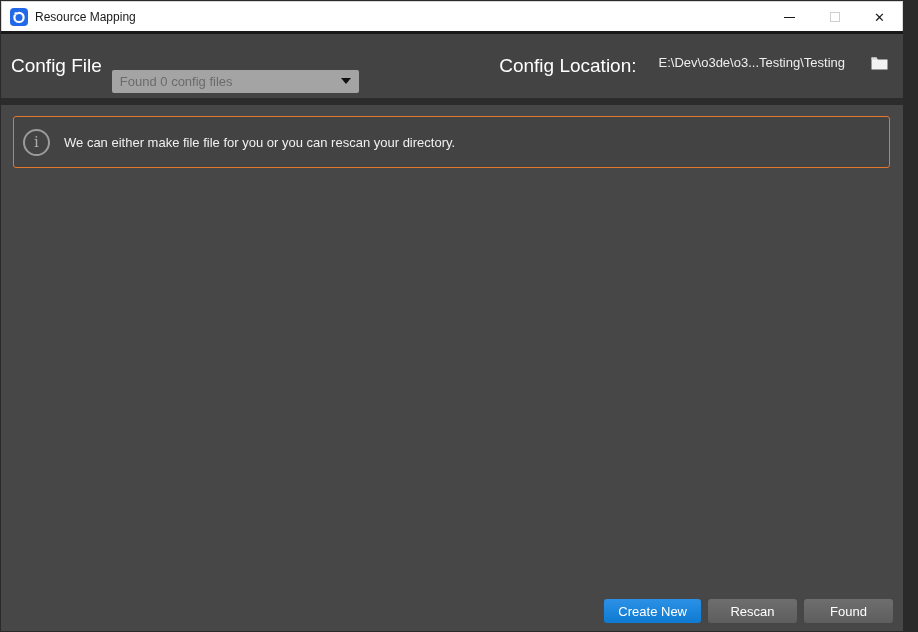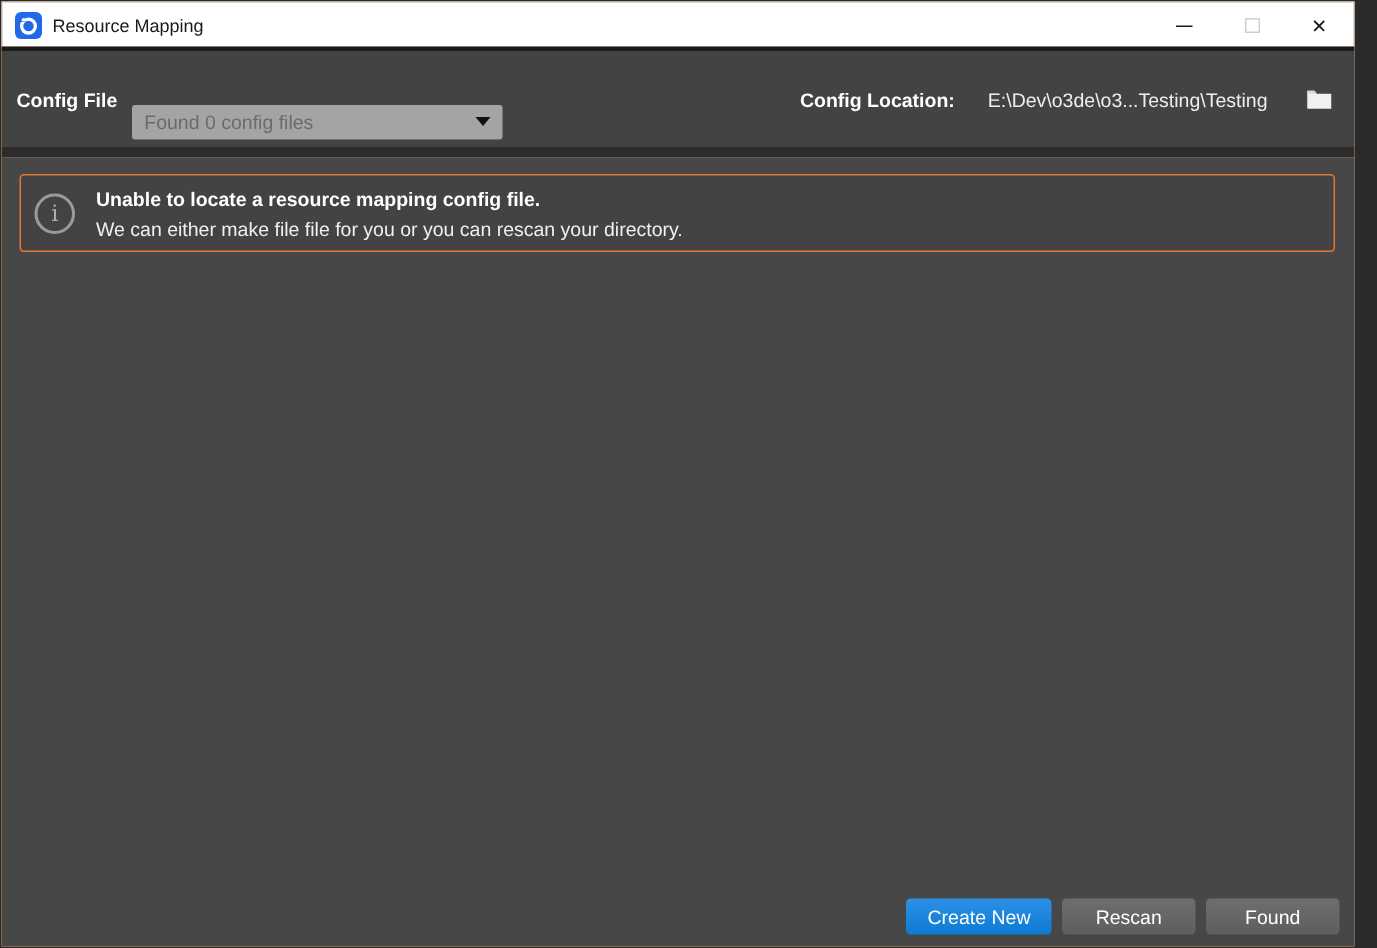"Resource Mapping" .window { background: #fdba74 -> #8b5cf6 }
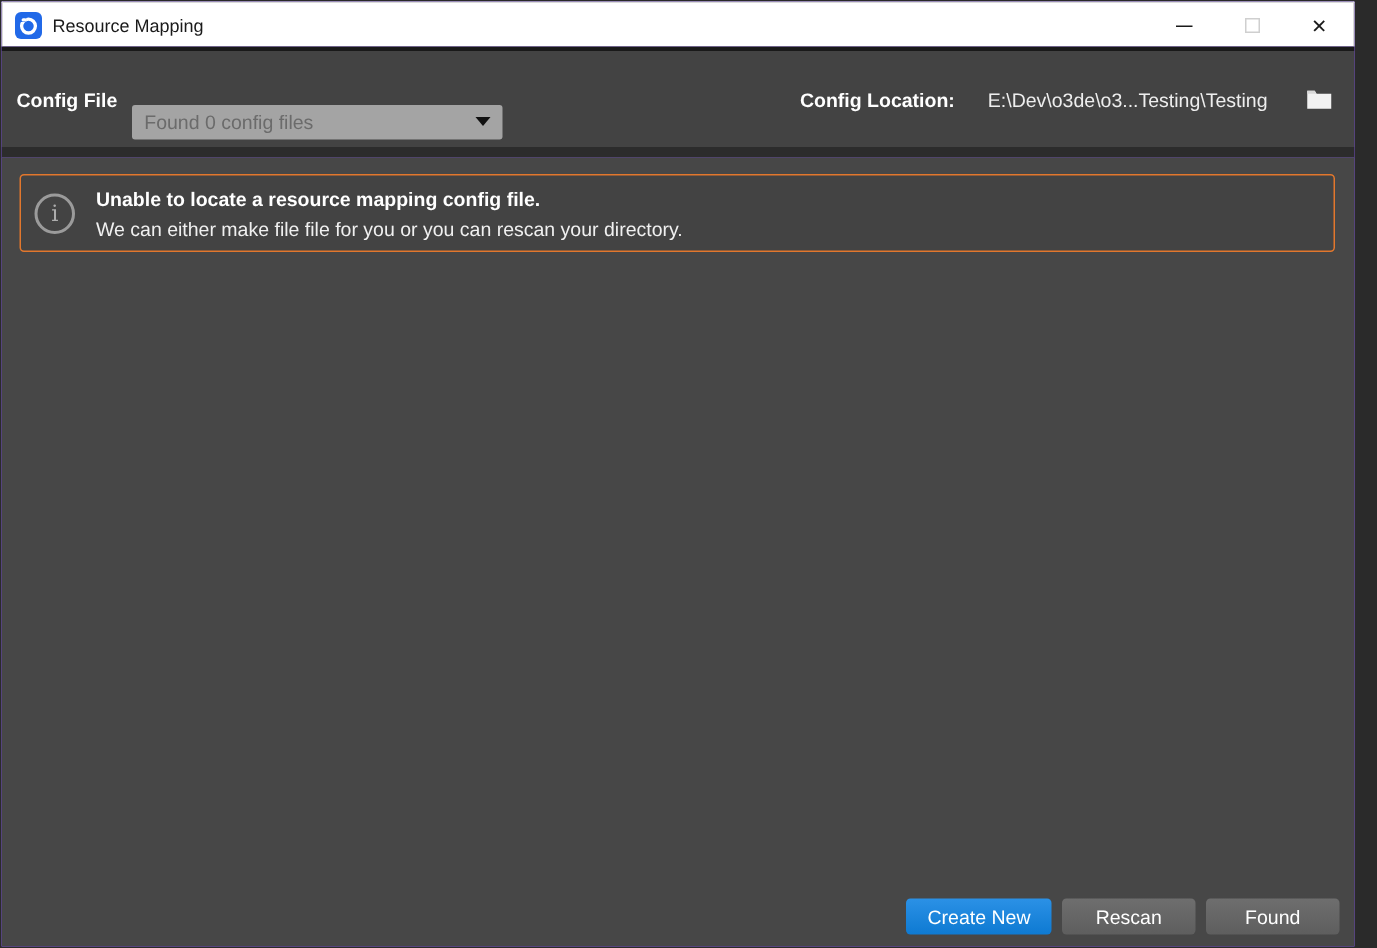"Config File" .field-label { font-size: 13px -> 19px; font-weight: bold -> normal }
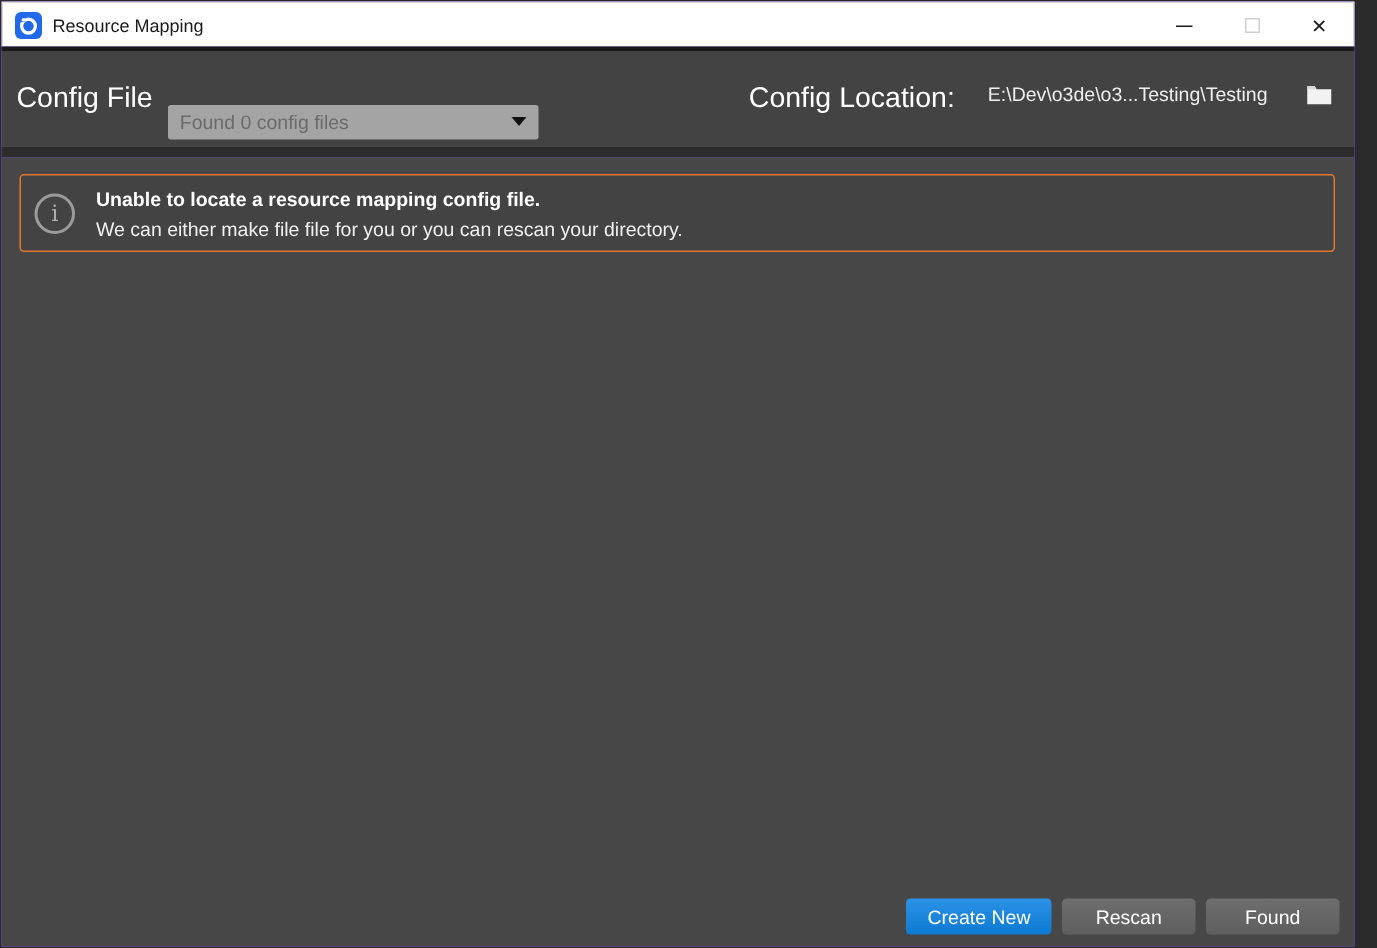"Unable to locate a resource" div.notice-title { html: <div>Unable to locate a resource mapping config file.</div> -> none }
